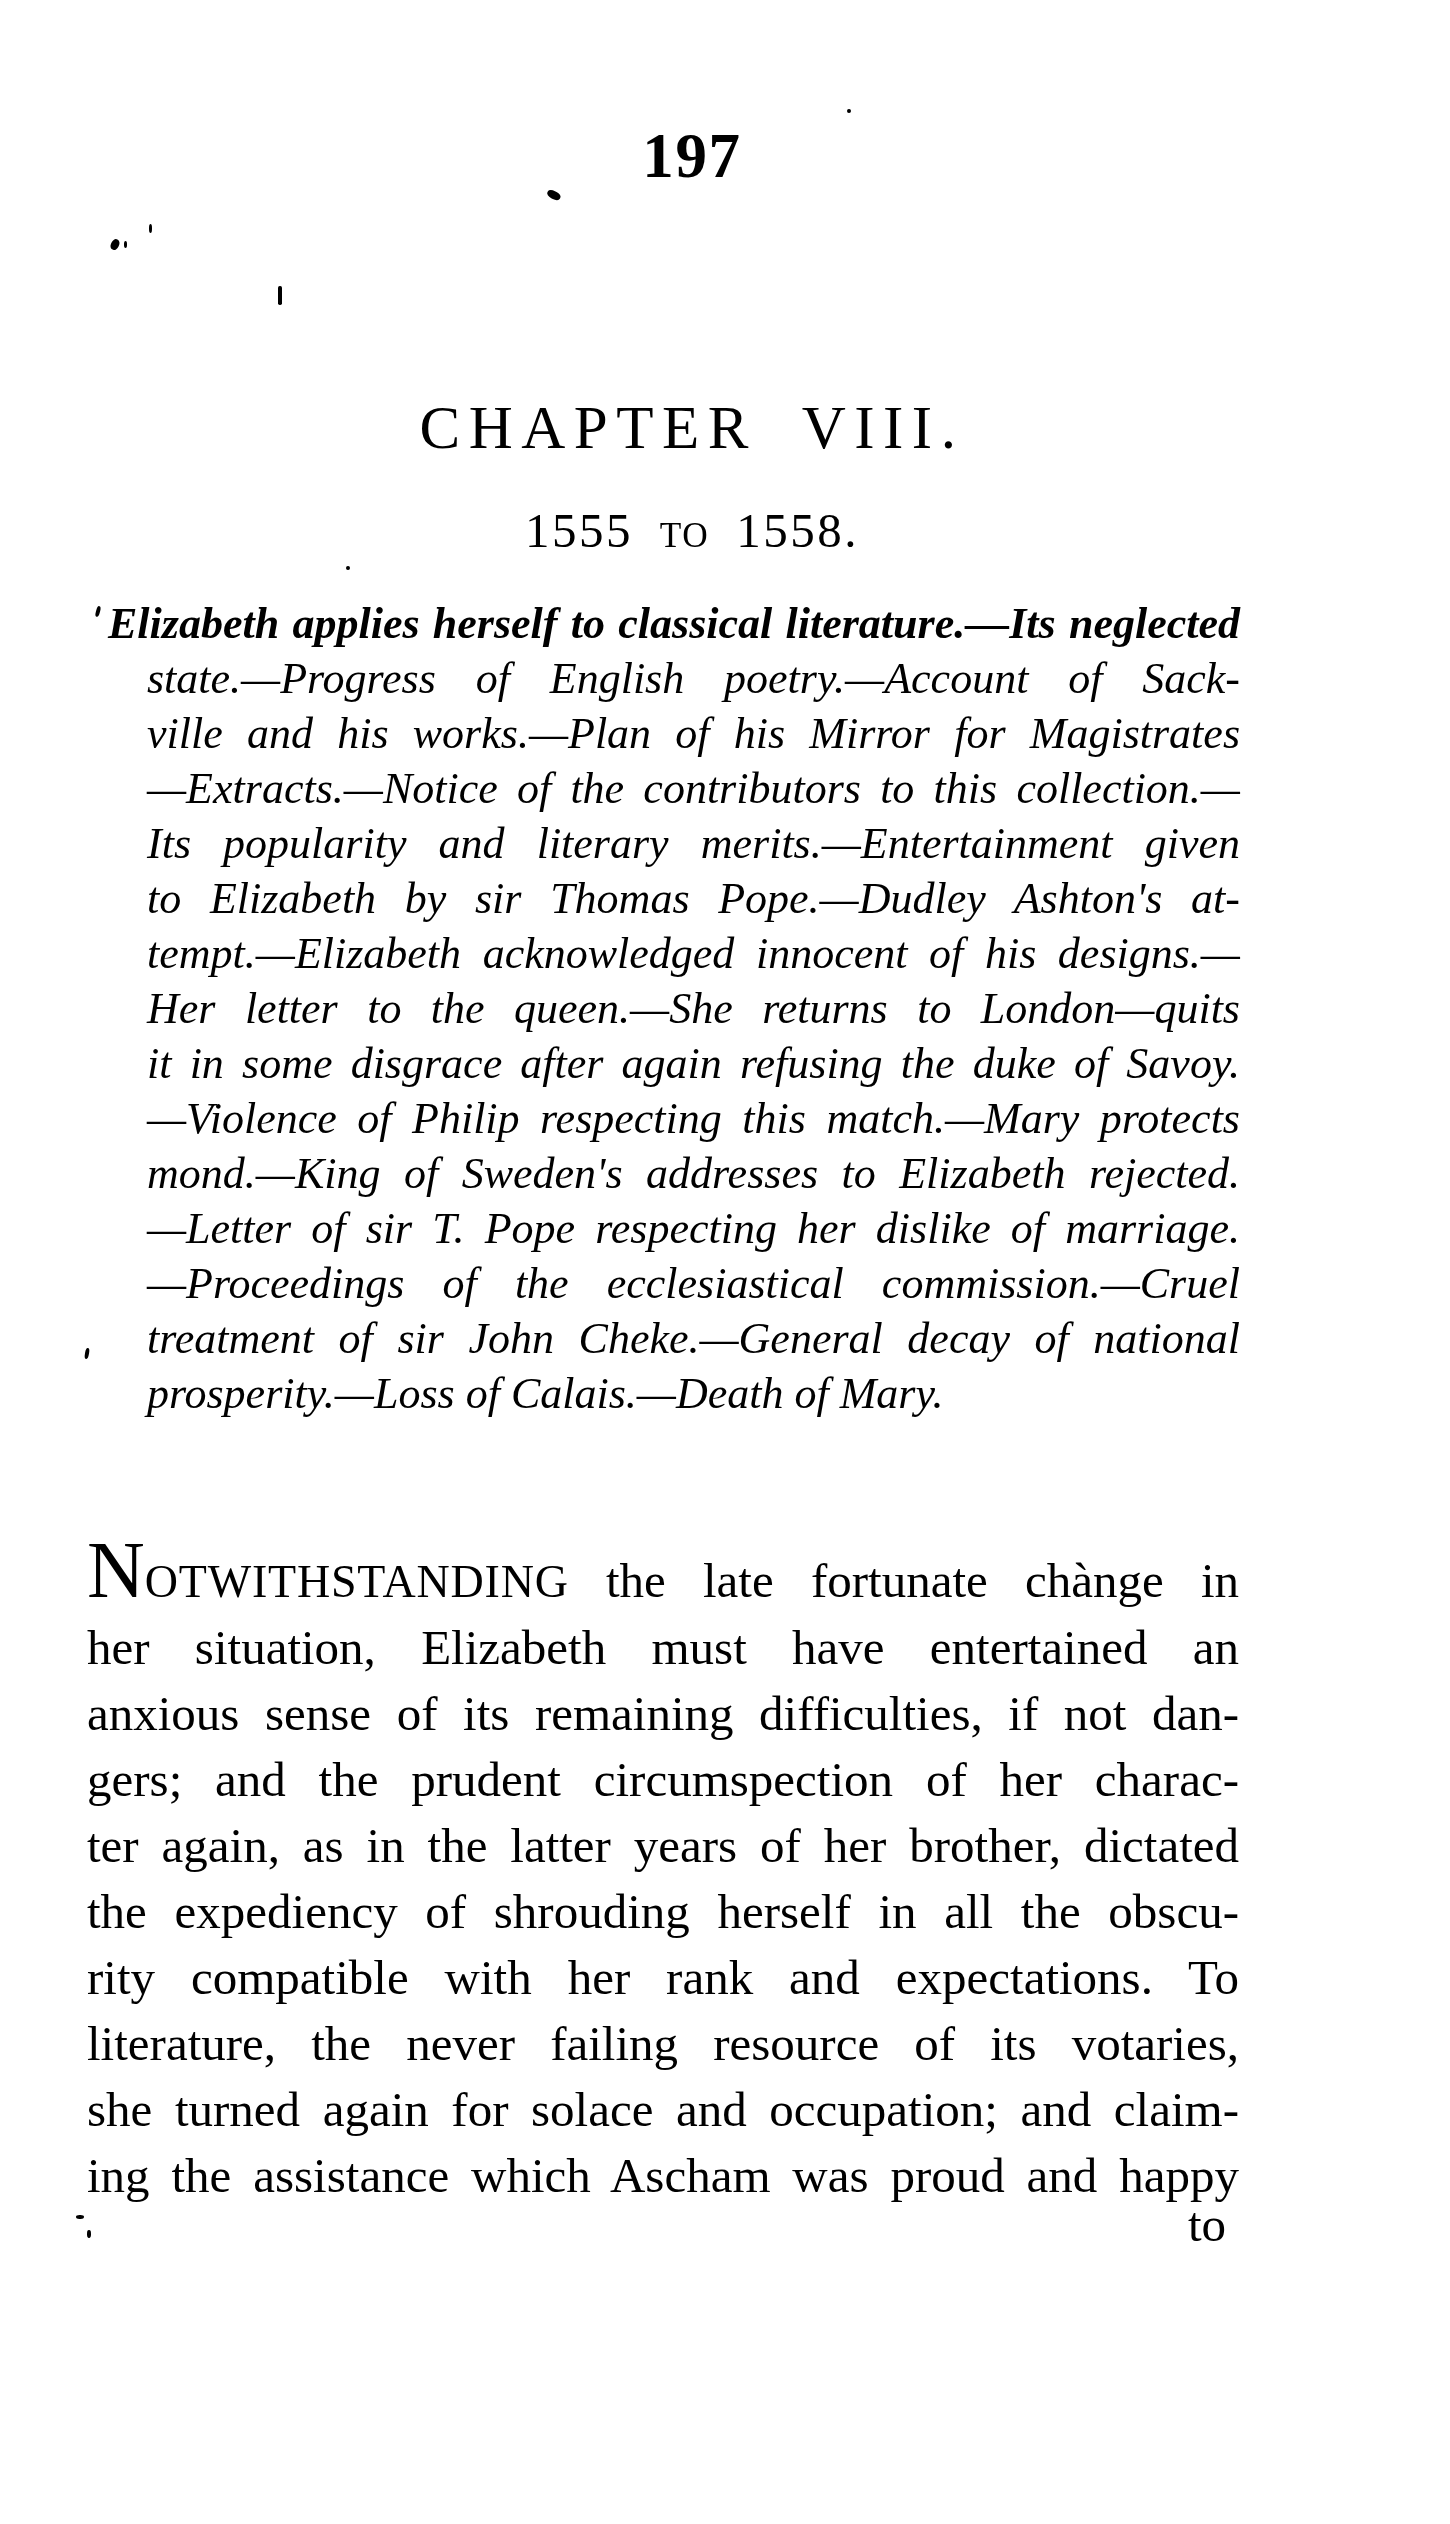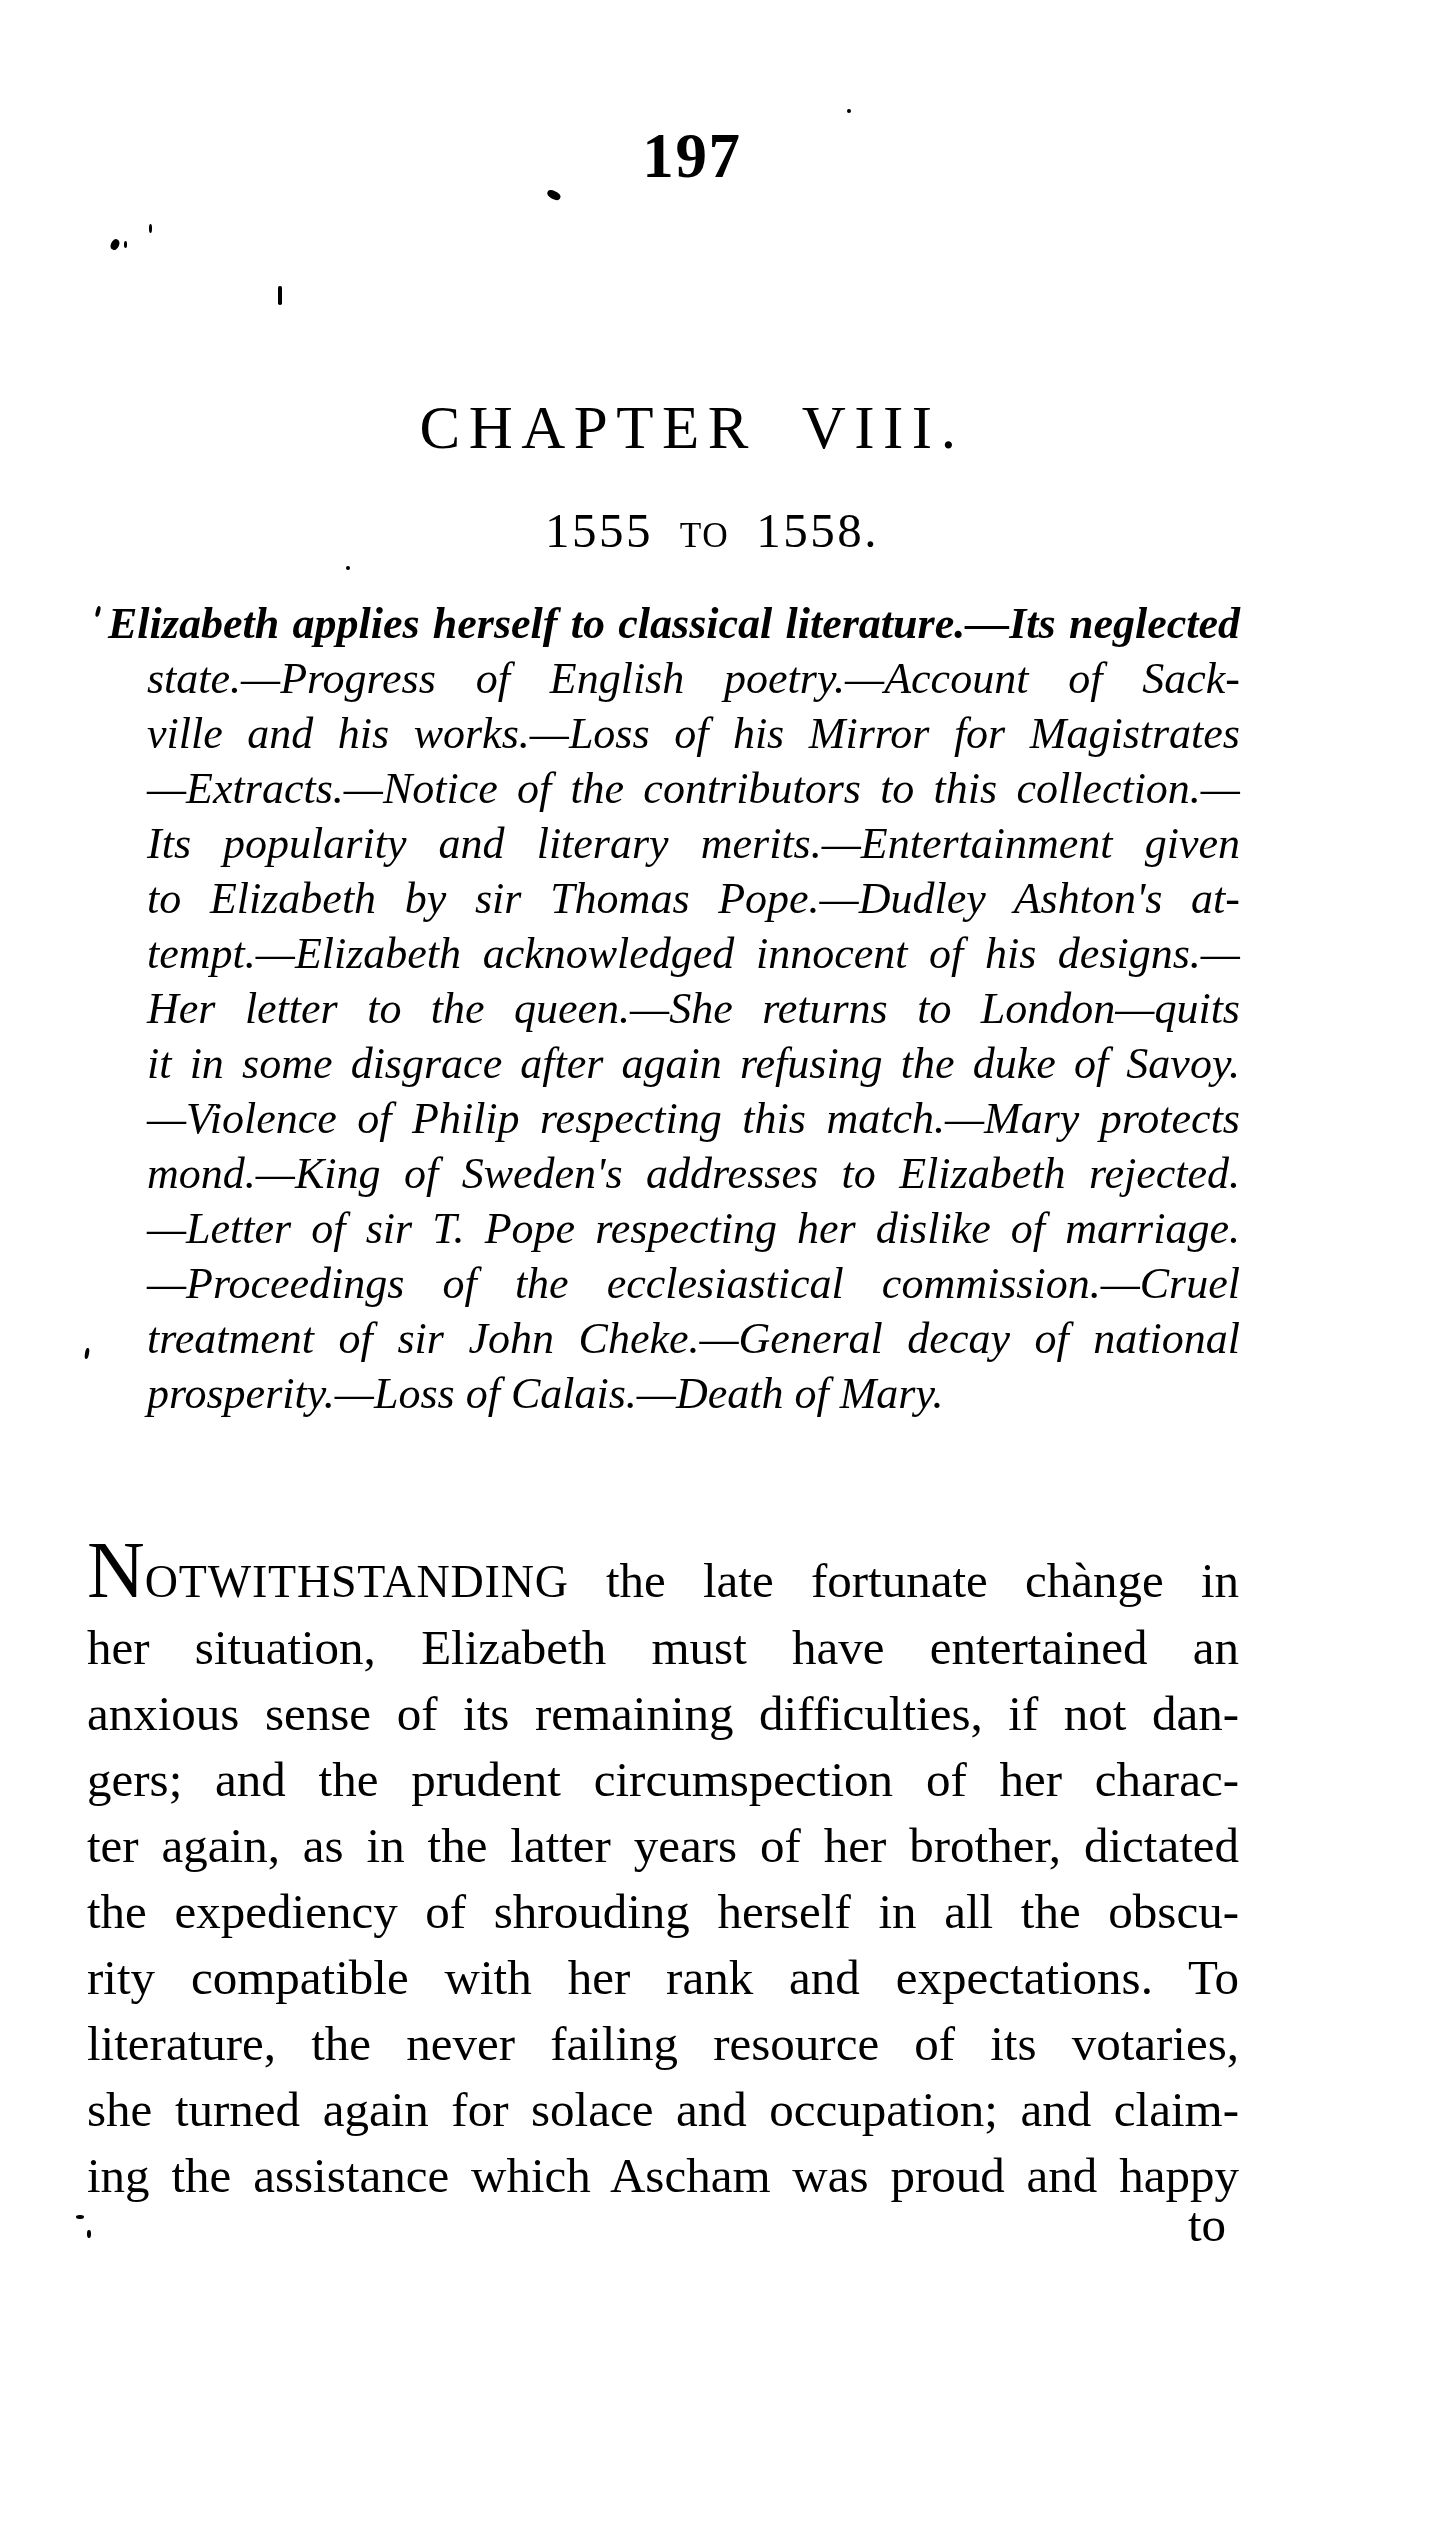"1555 TO 1558." .dates { padding-left: 20px -> none }
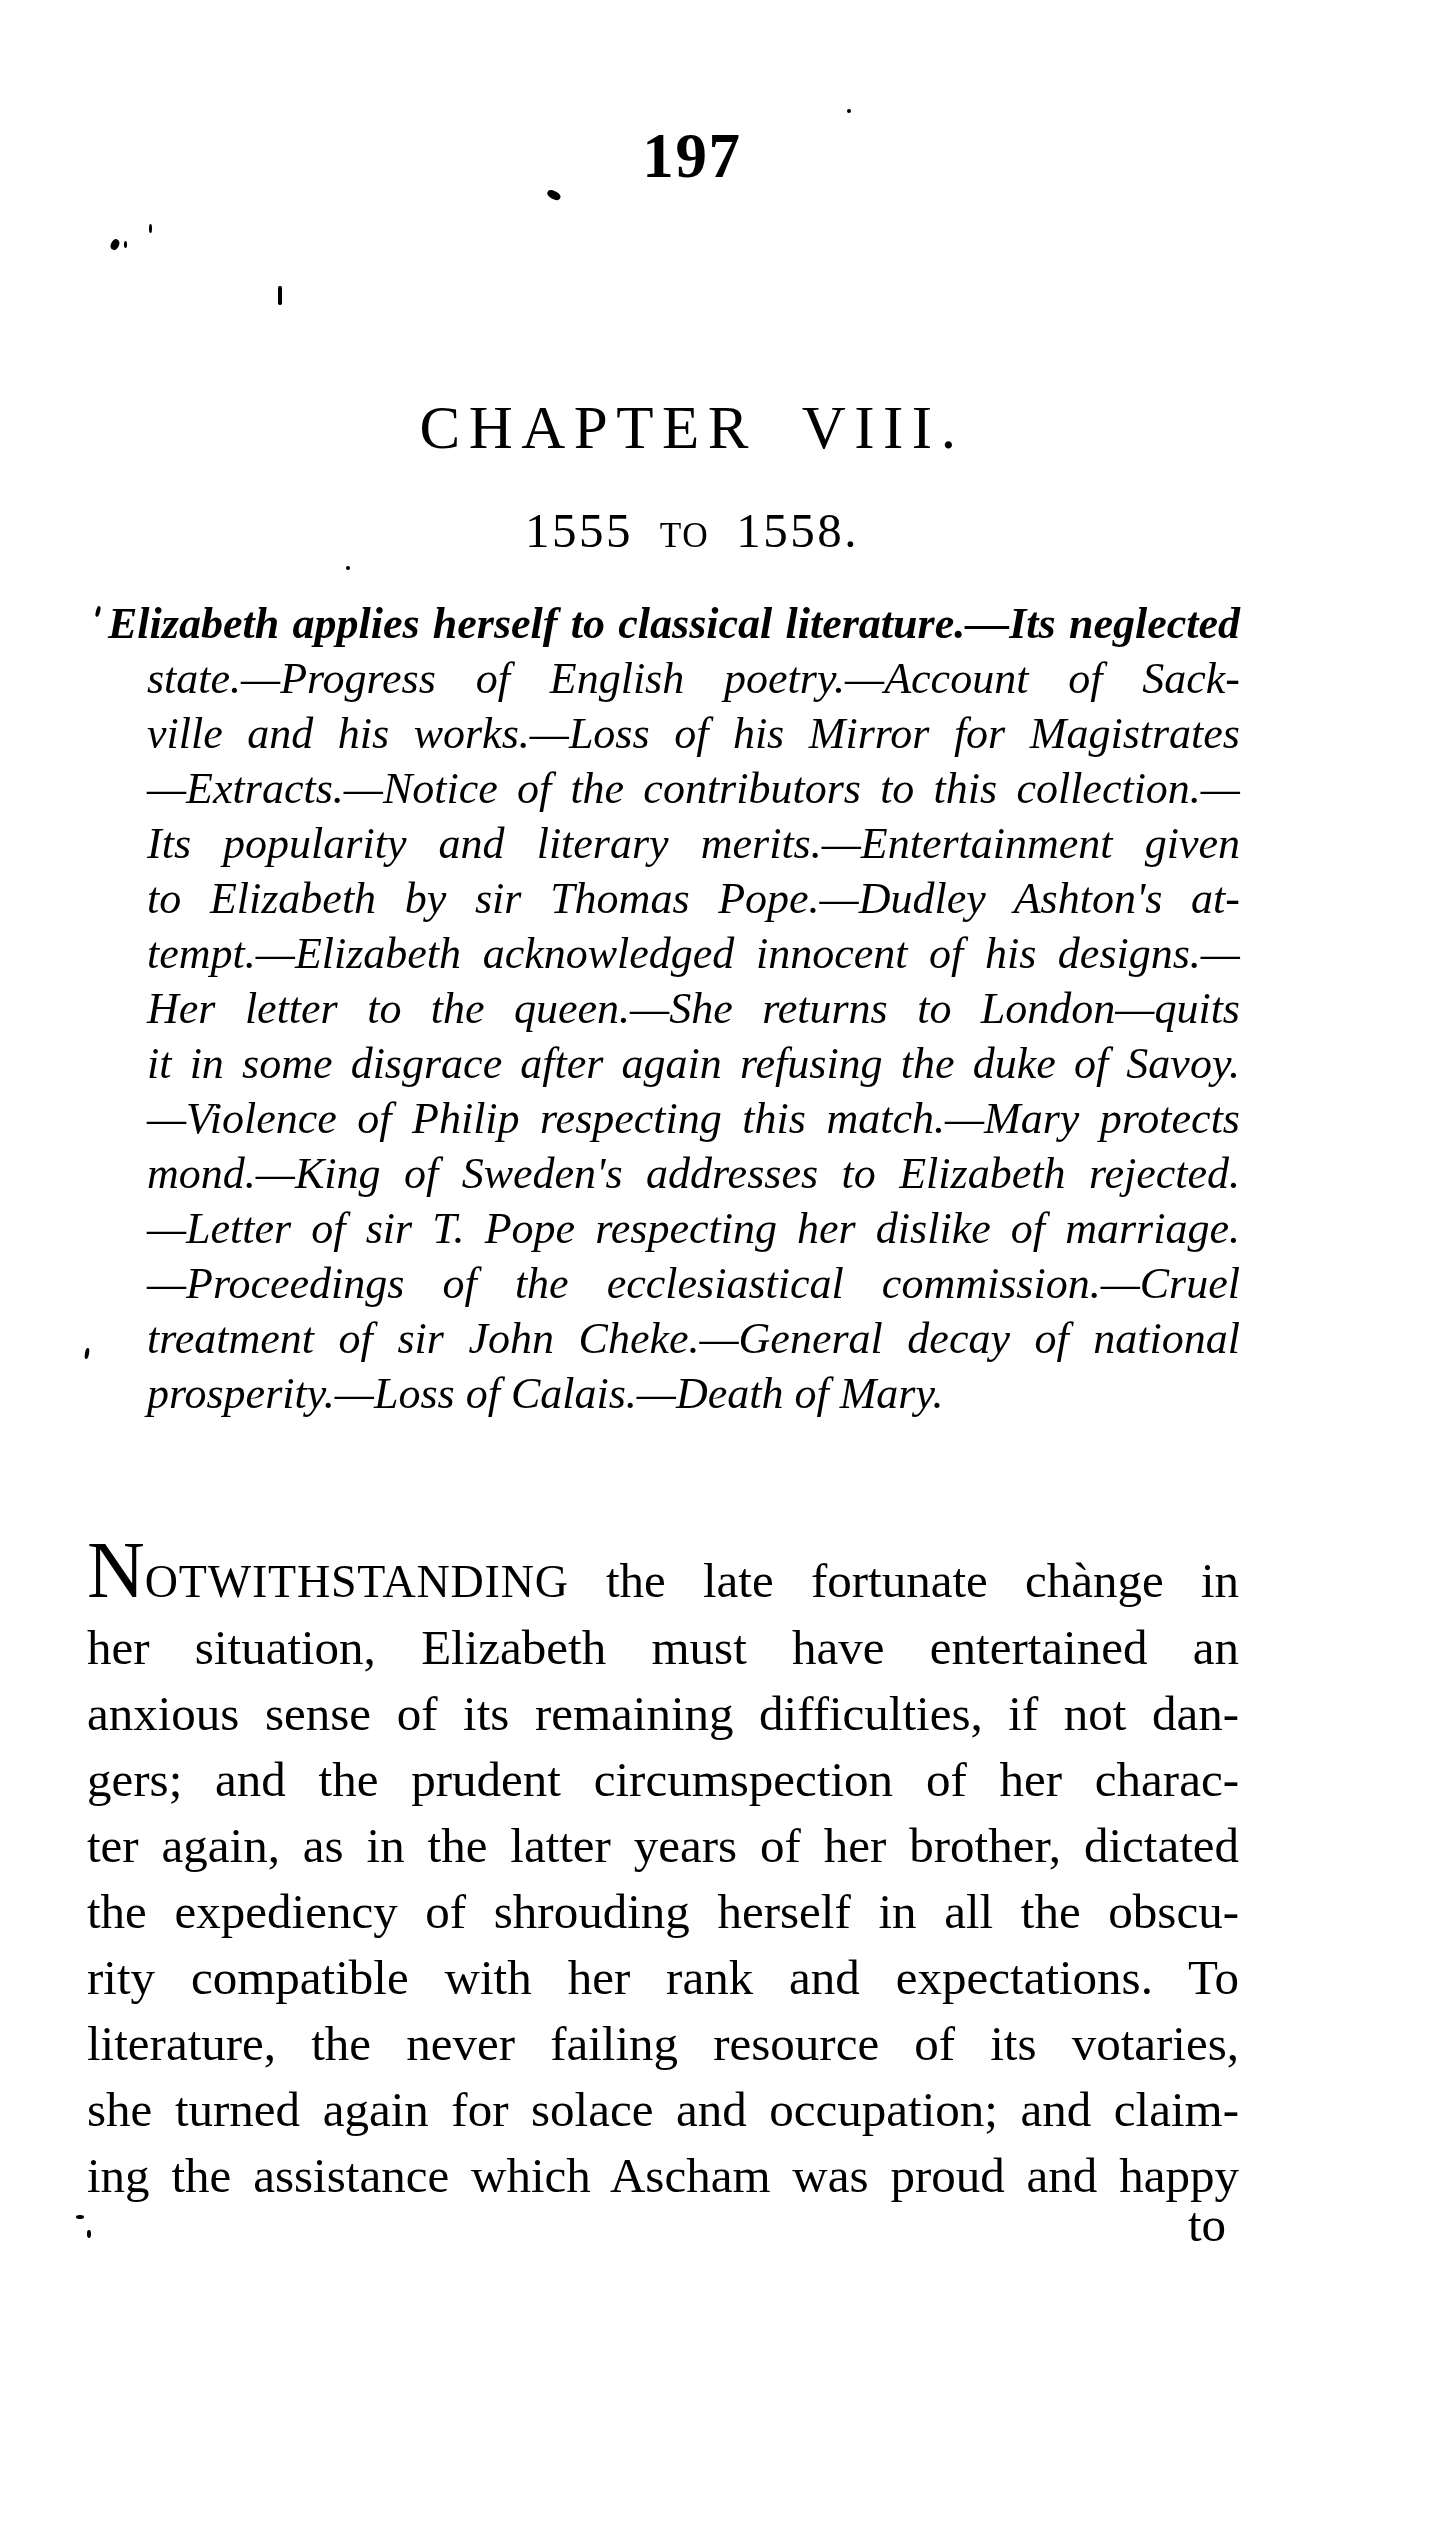"ville and his works.—Loss of" div.jline { text: Loss -> Plan }
